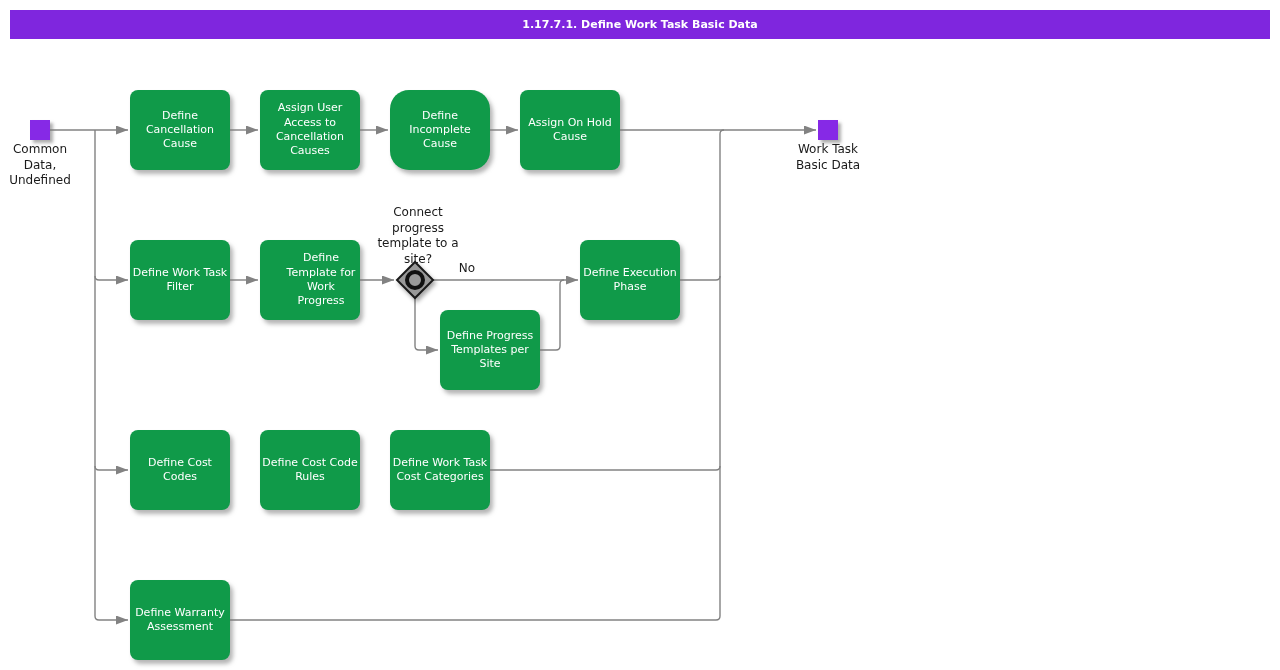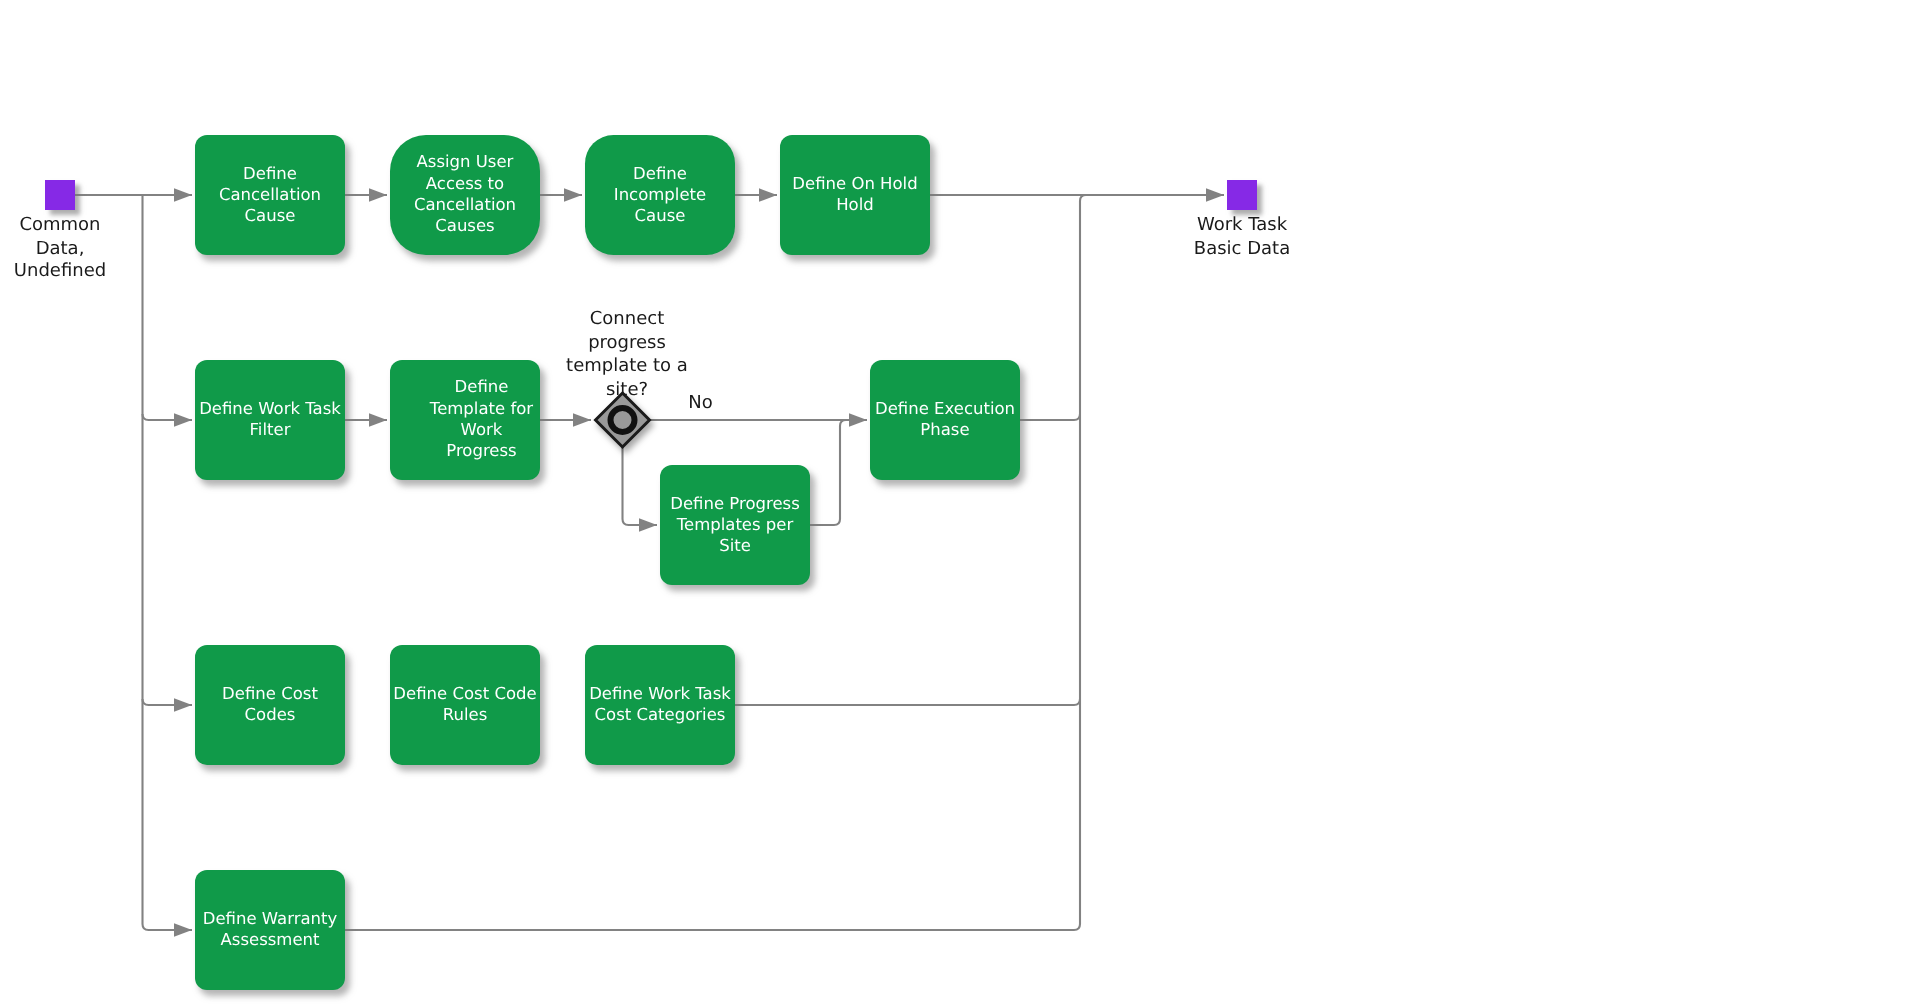"1.17.7.1. Define Work Task Basic" div.banner { html: none -> <div> <span>1.17.7.1. Define Work Task Basic Data</span> </div> }
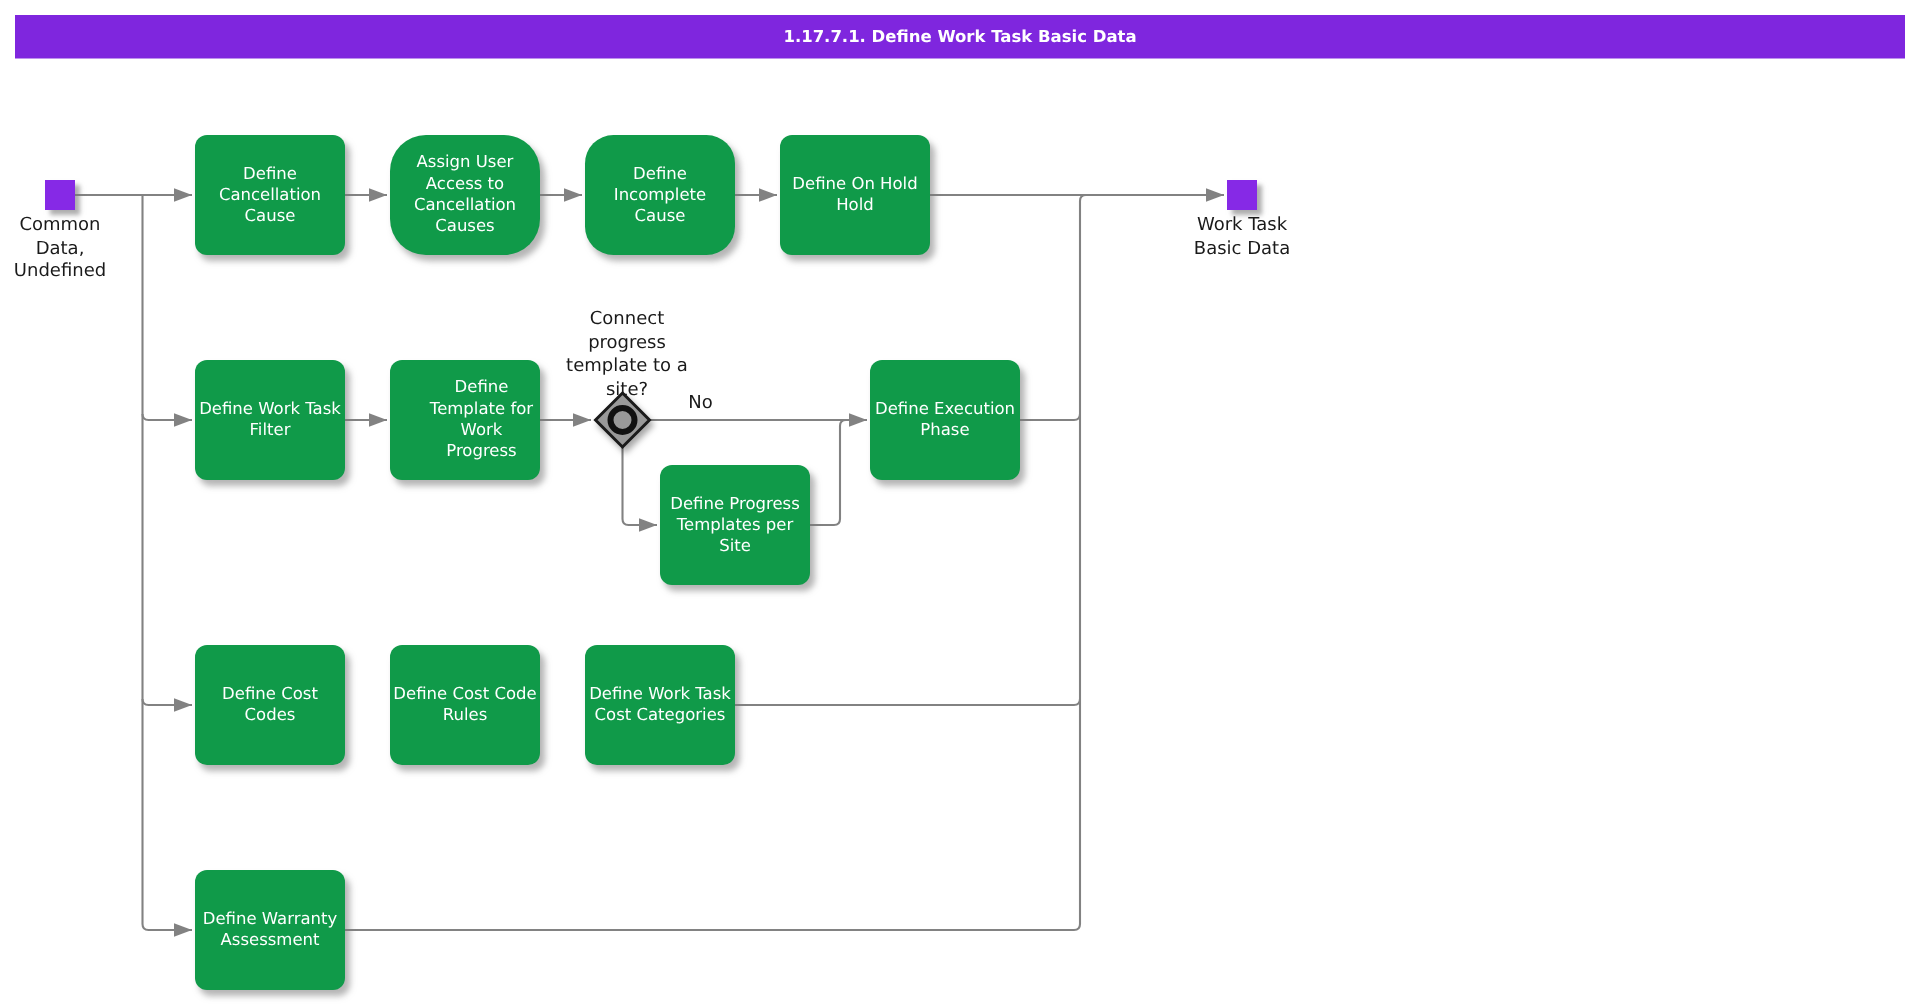"Assign User Access to Cancellation" .t1 { border-radius: 24px -> none }
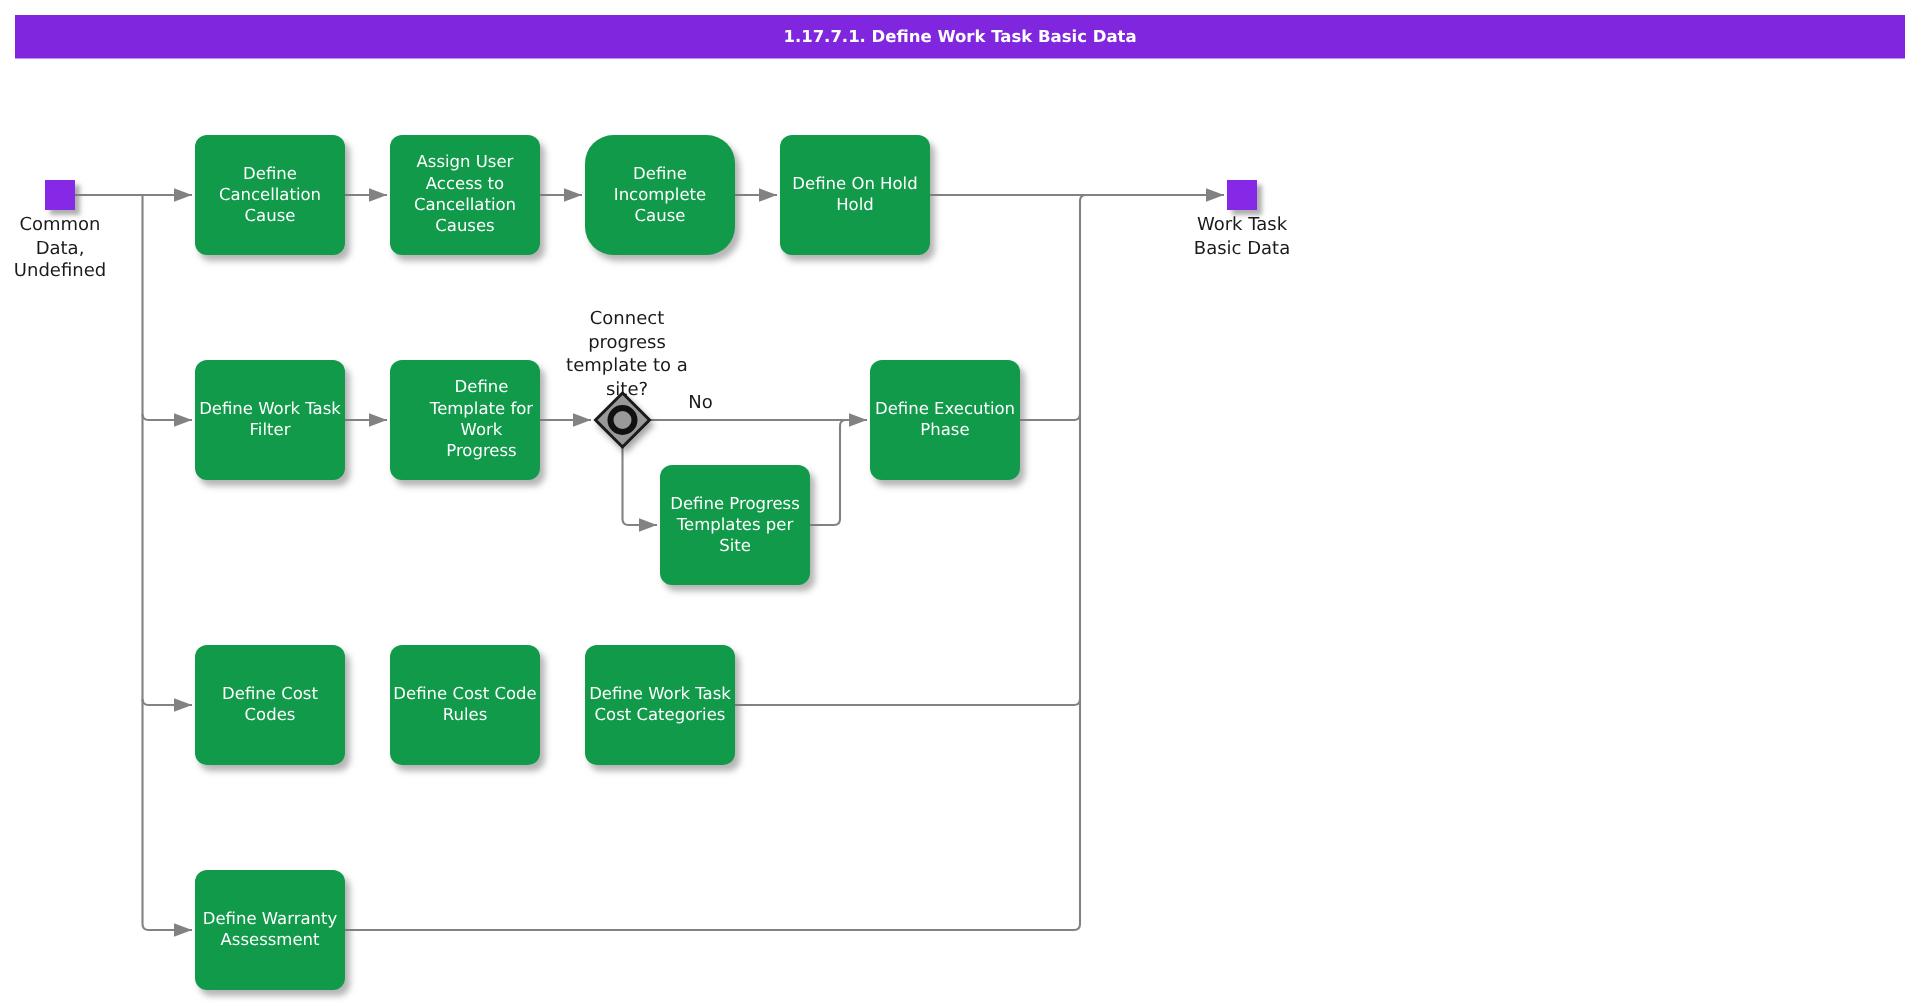"Define On Hold Hold" div.task { text: Define On Hold Hold -> Assign On Hold Cause }
